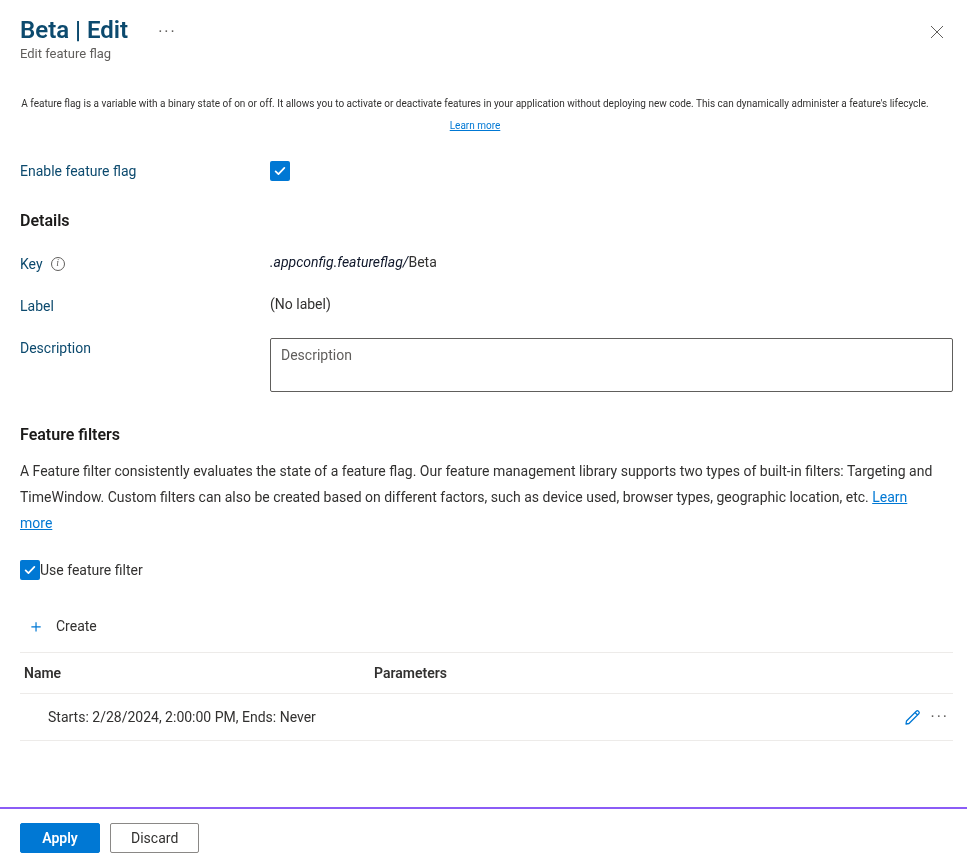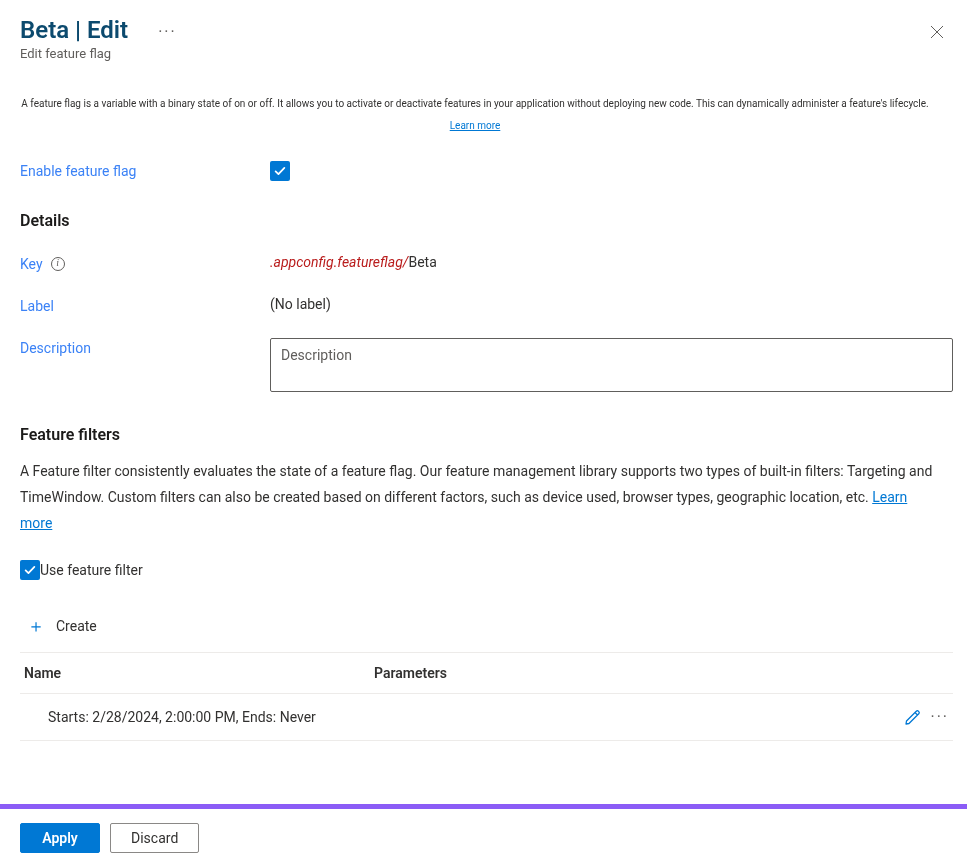"Enable feature flag" .form-label { color: #3b82f6 -> #0c4a6e }
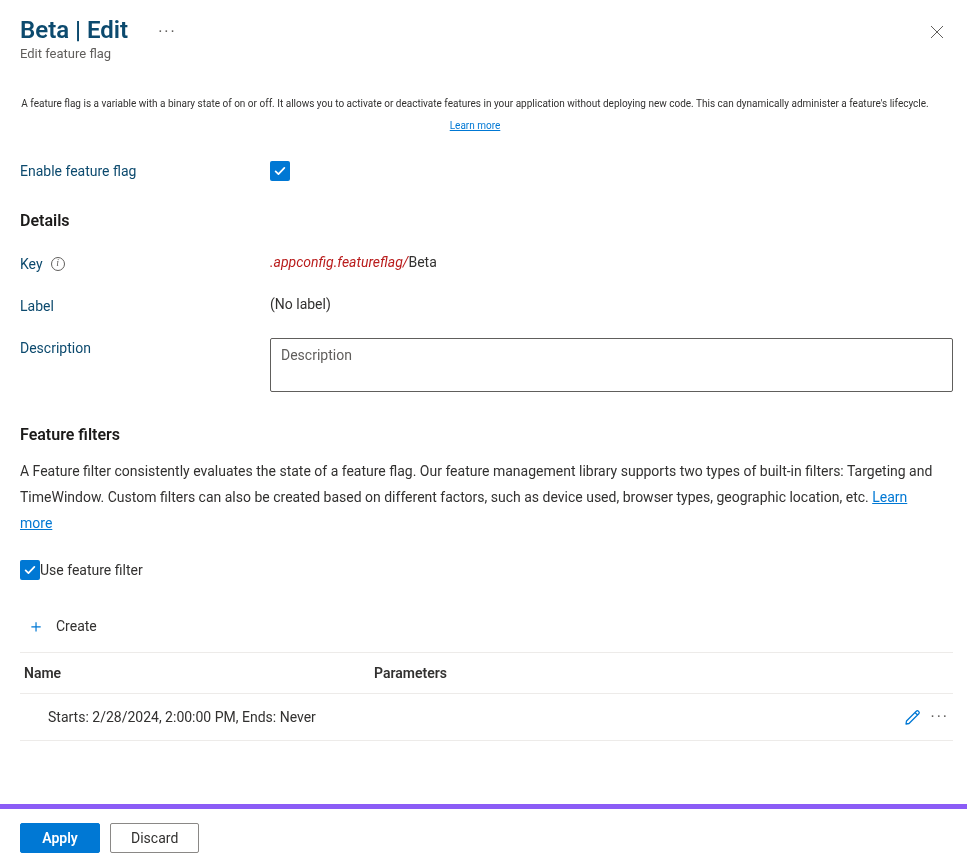".appconfig.featureflag/" .form-value .keyprefix { color: #b91c1c -> #0f172a }
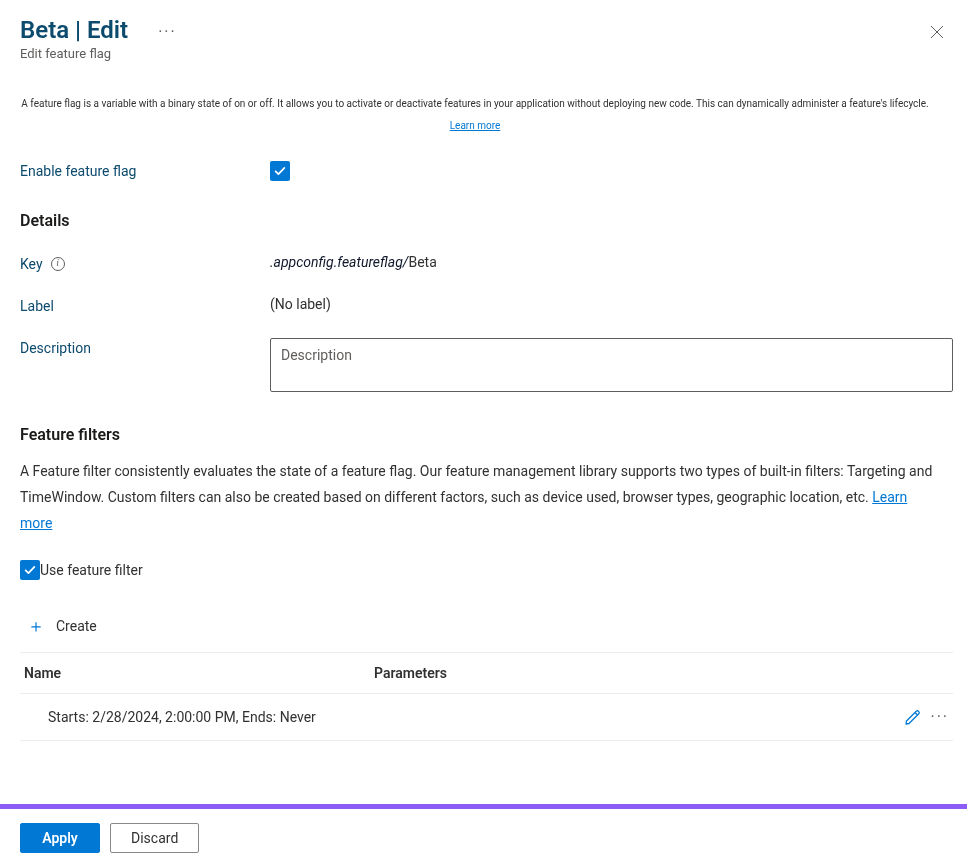"Apply" .footer { border-top: 5px solid #8b5cf6 -> 2px solid #8b5cf6 }
